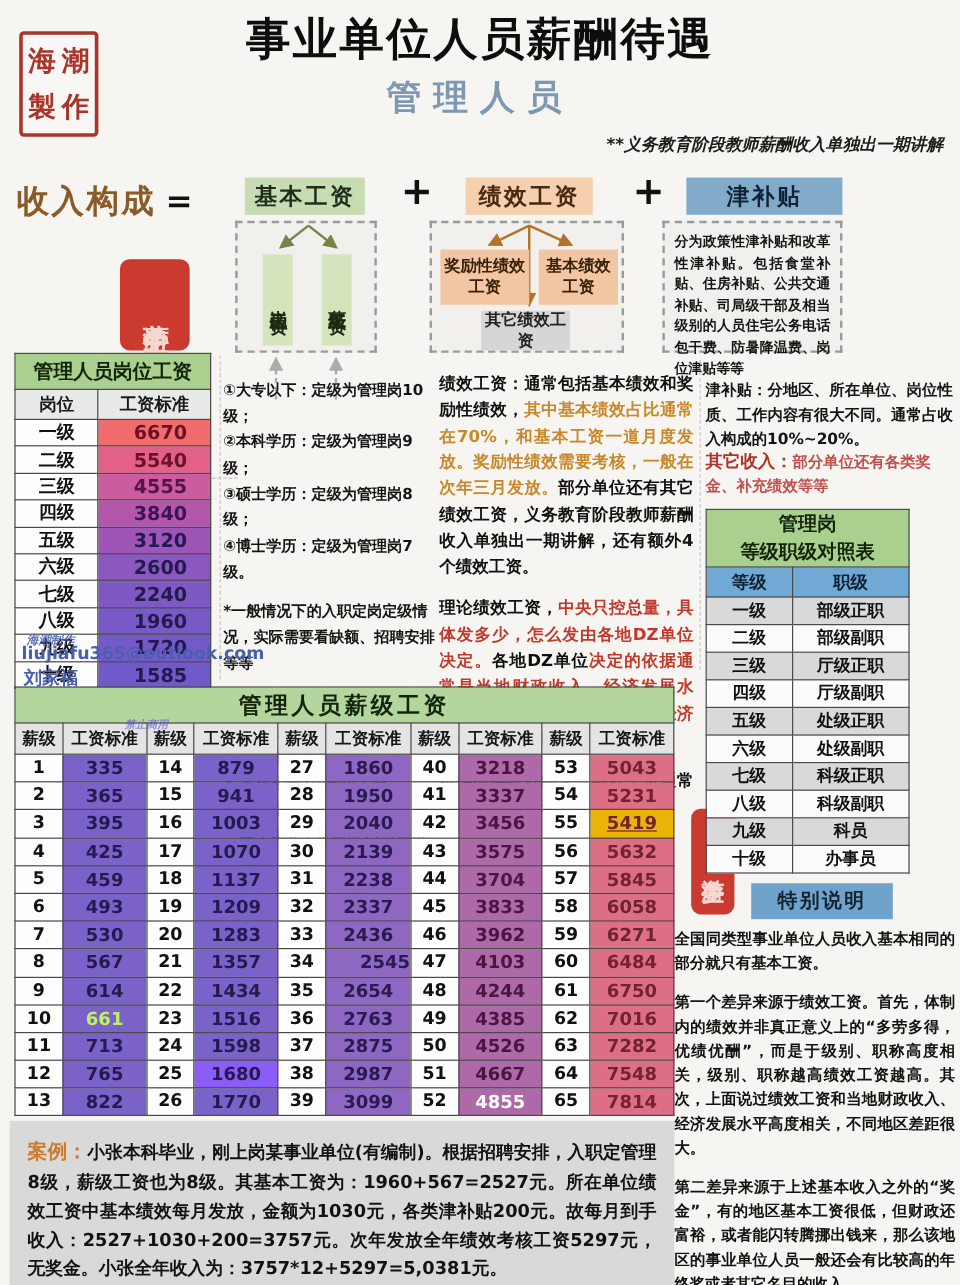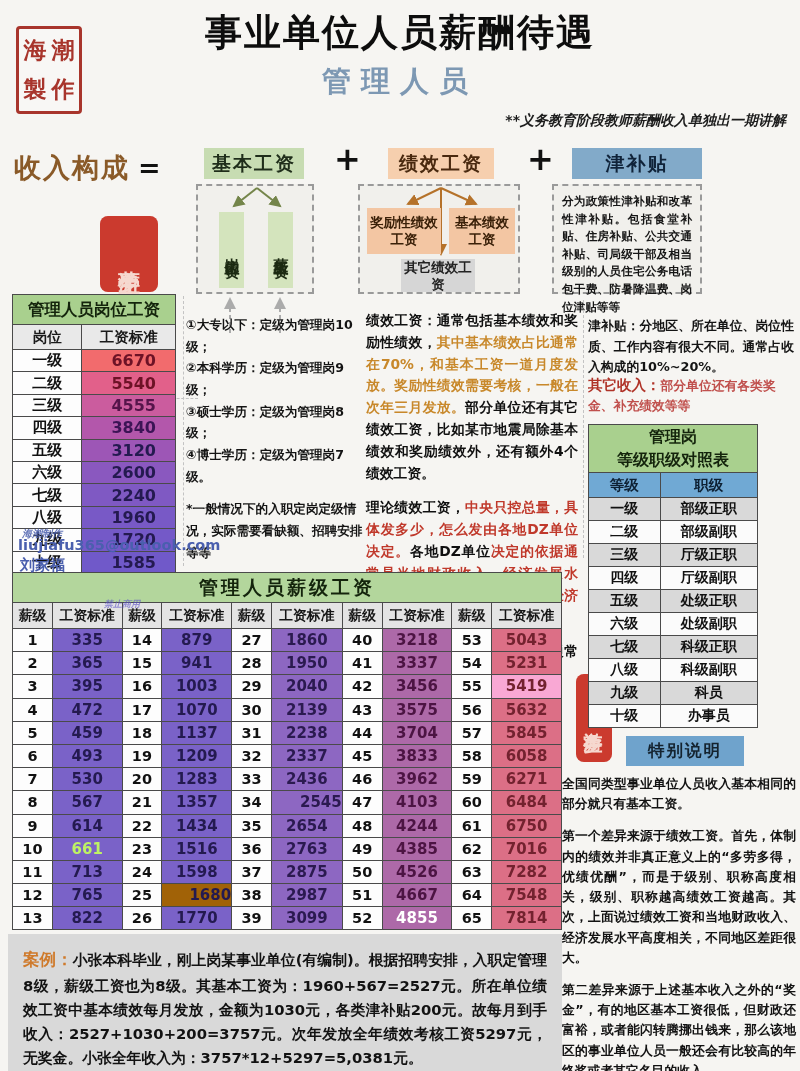"部分单位还有其它绩效工资，比如某市地震局除基本绩效和奖励绩效外，还有额外4个绩效" span { text: 比如某市地震局除基本绩效和奖励绩效外 -> 义务教育阶段教师薪酬收入单独出一期讲解 }
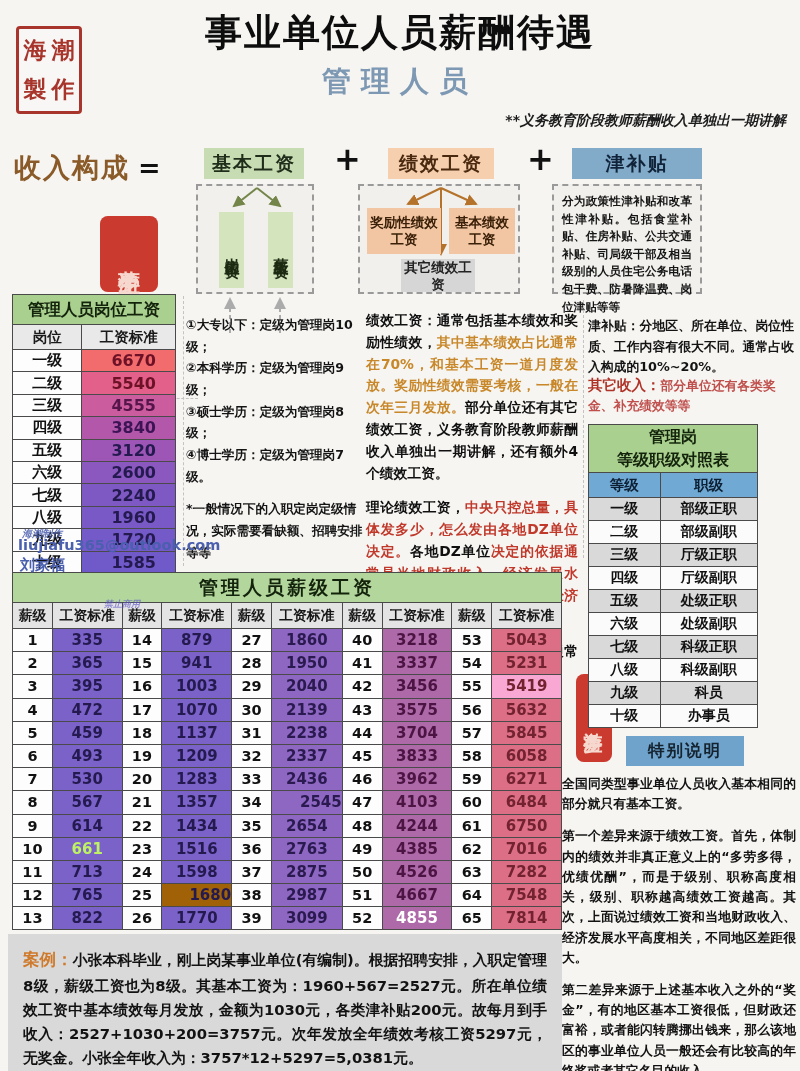"5419" td.sv { background: #f9a8d4 -> #eab308; text-decoration: none -> underline }
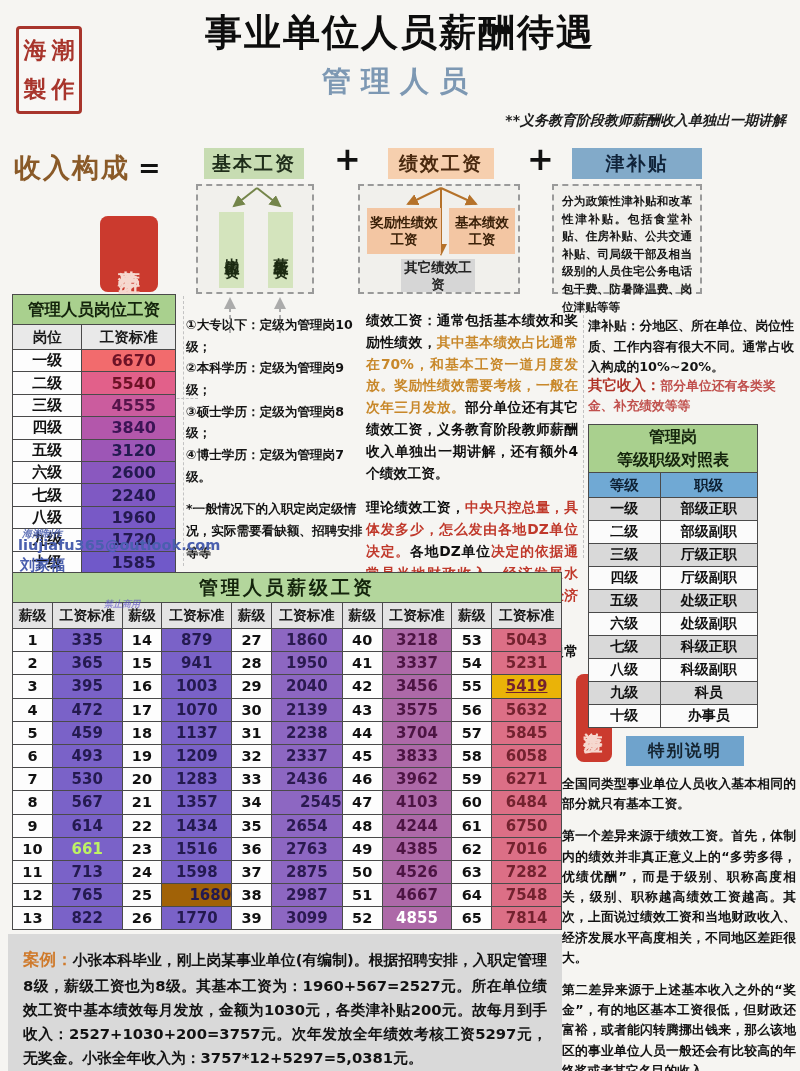"472" td.sv { text: 472 -> 425 }
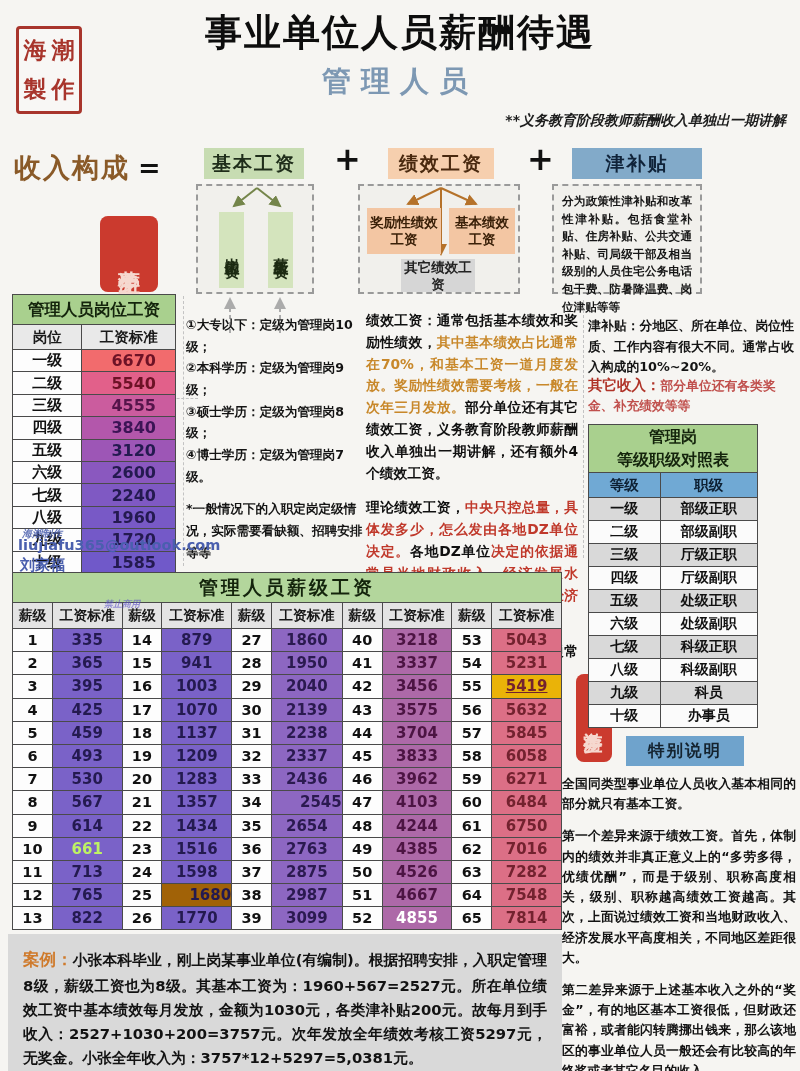"1680" td.sv { background: #a16207 -> #8b5cf6; text-align: right -> none }
